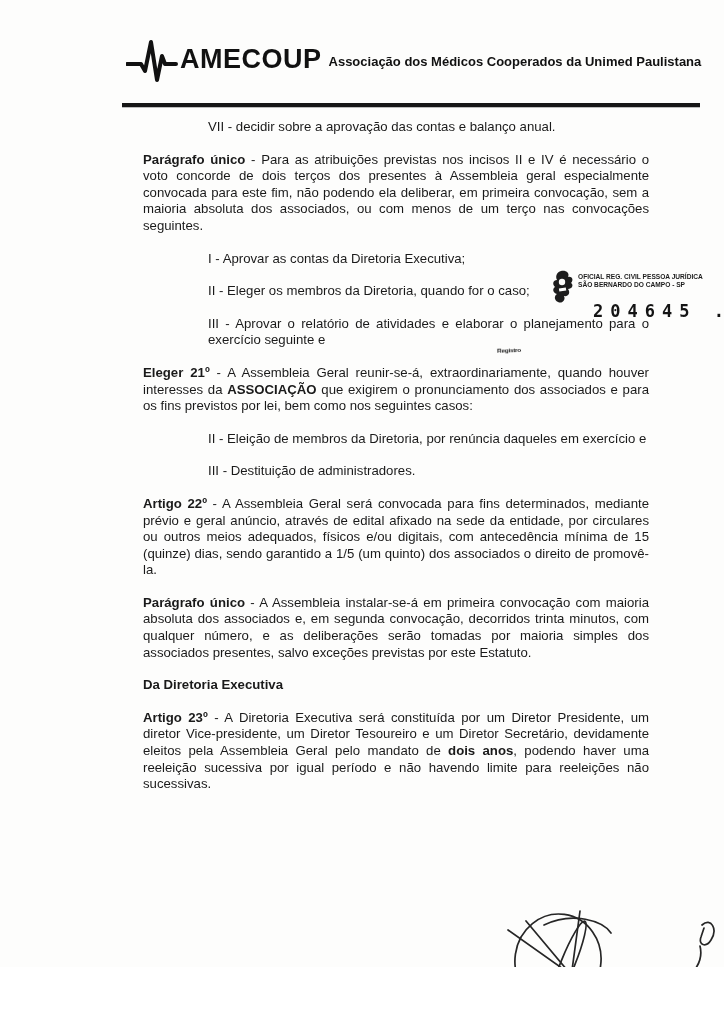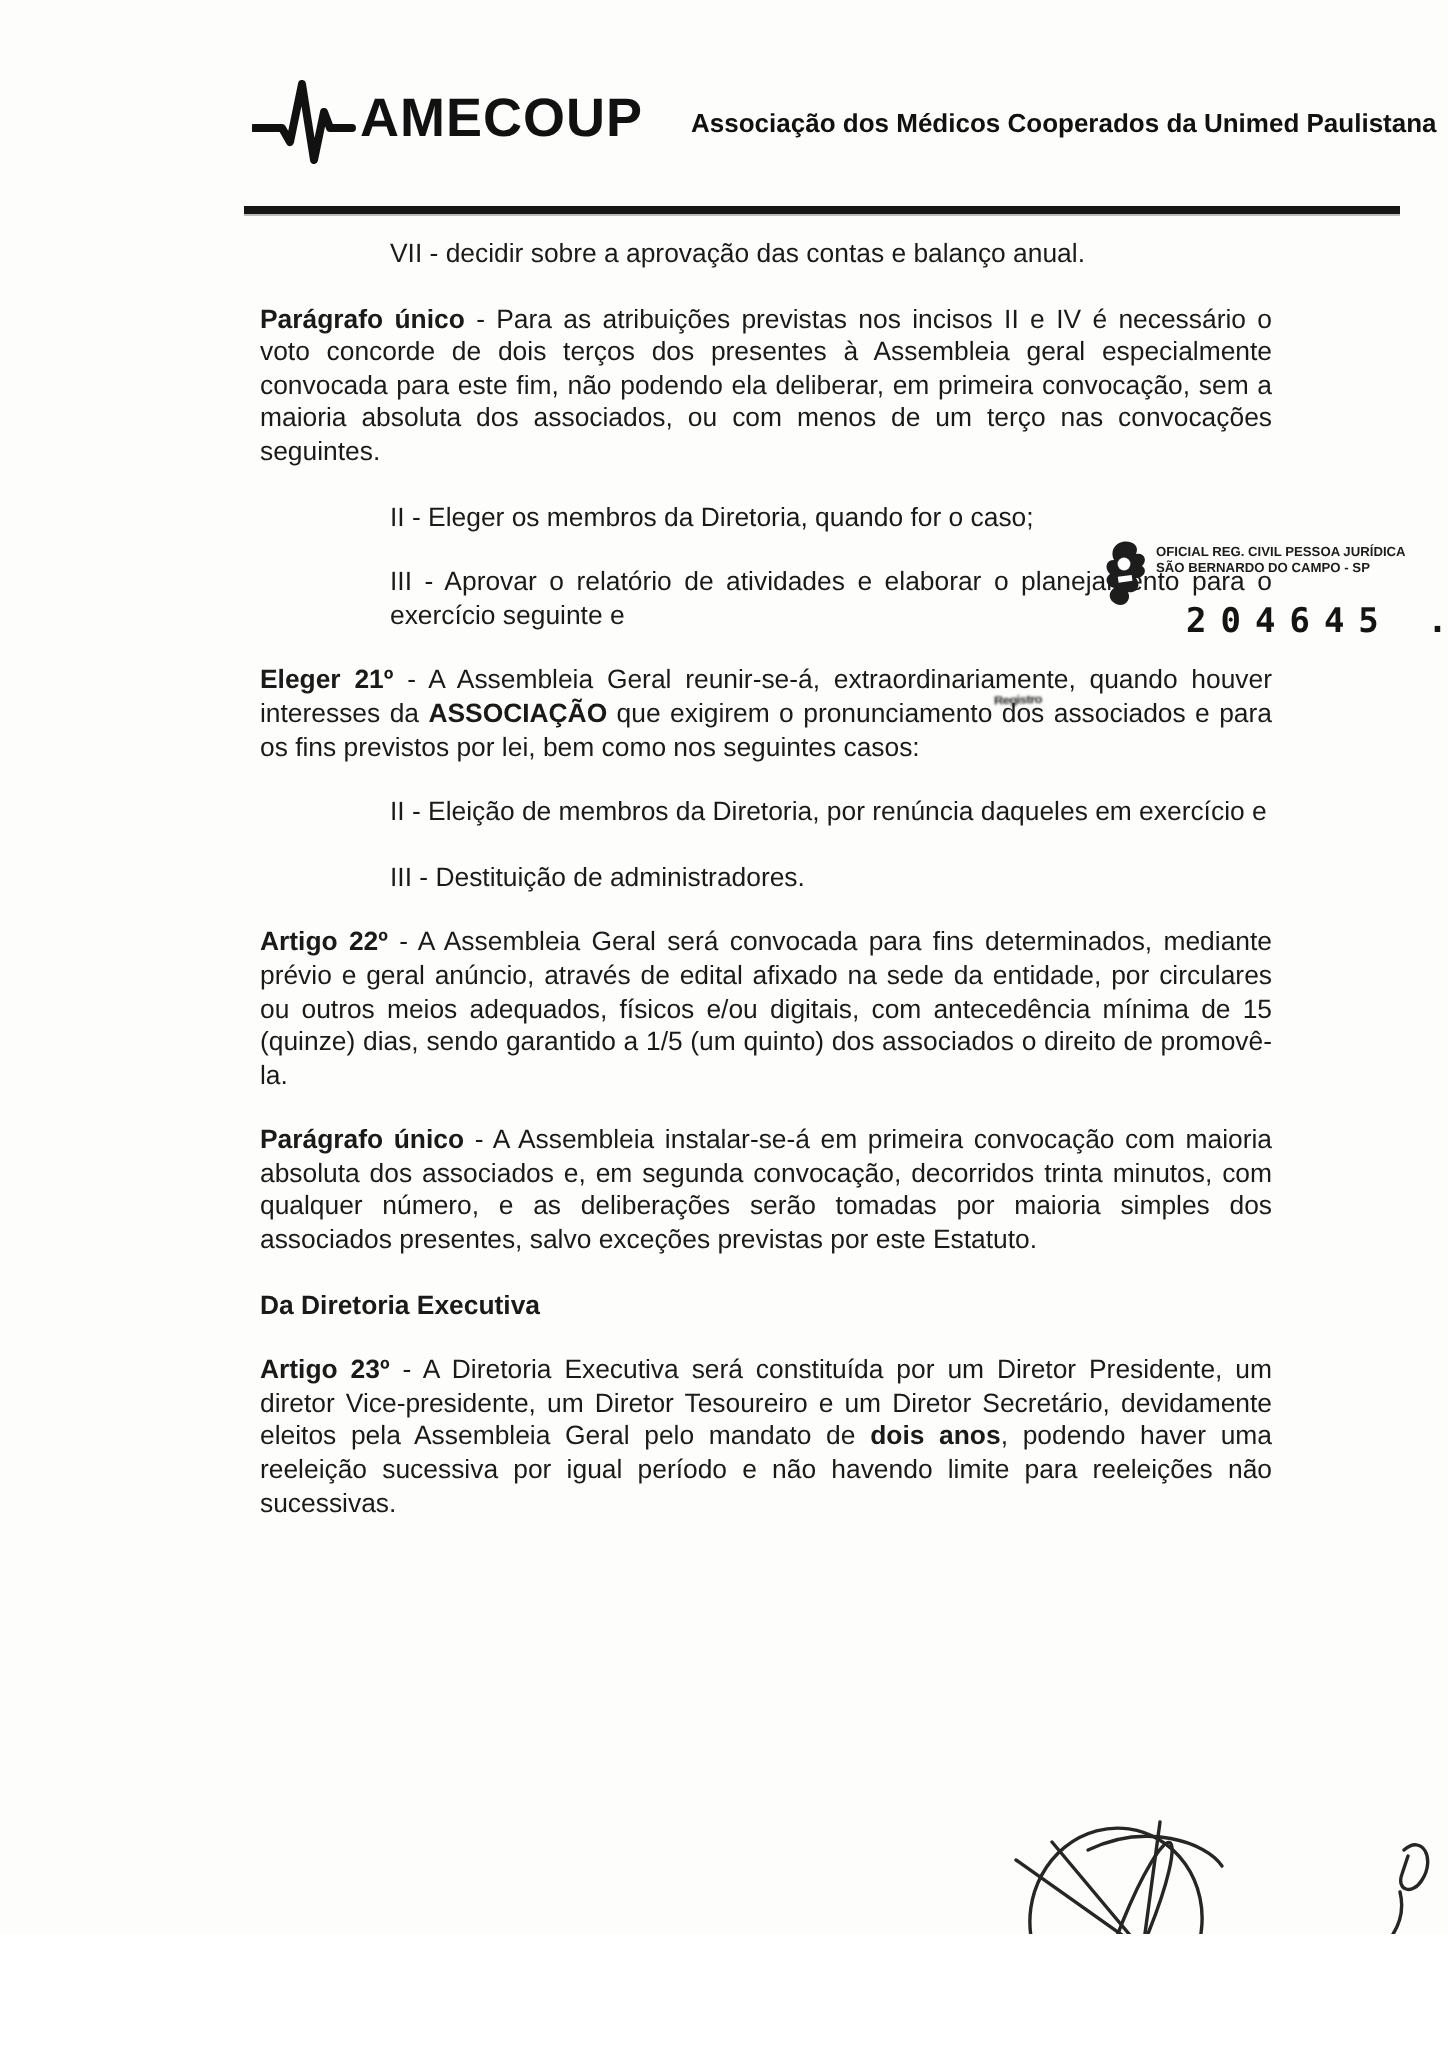"Associação dos Médicos Cooperados da" .org-name { margin-left: 24px -> 7px }
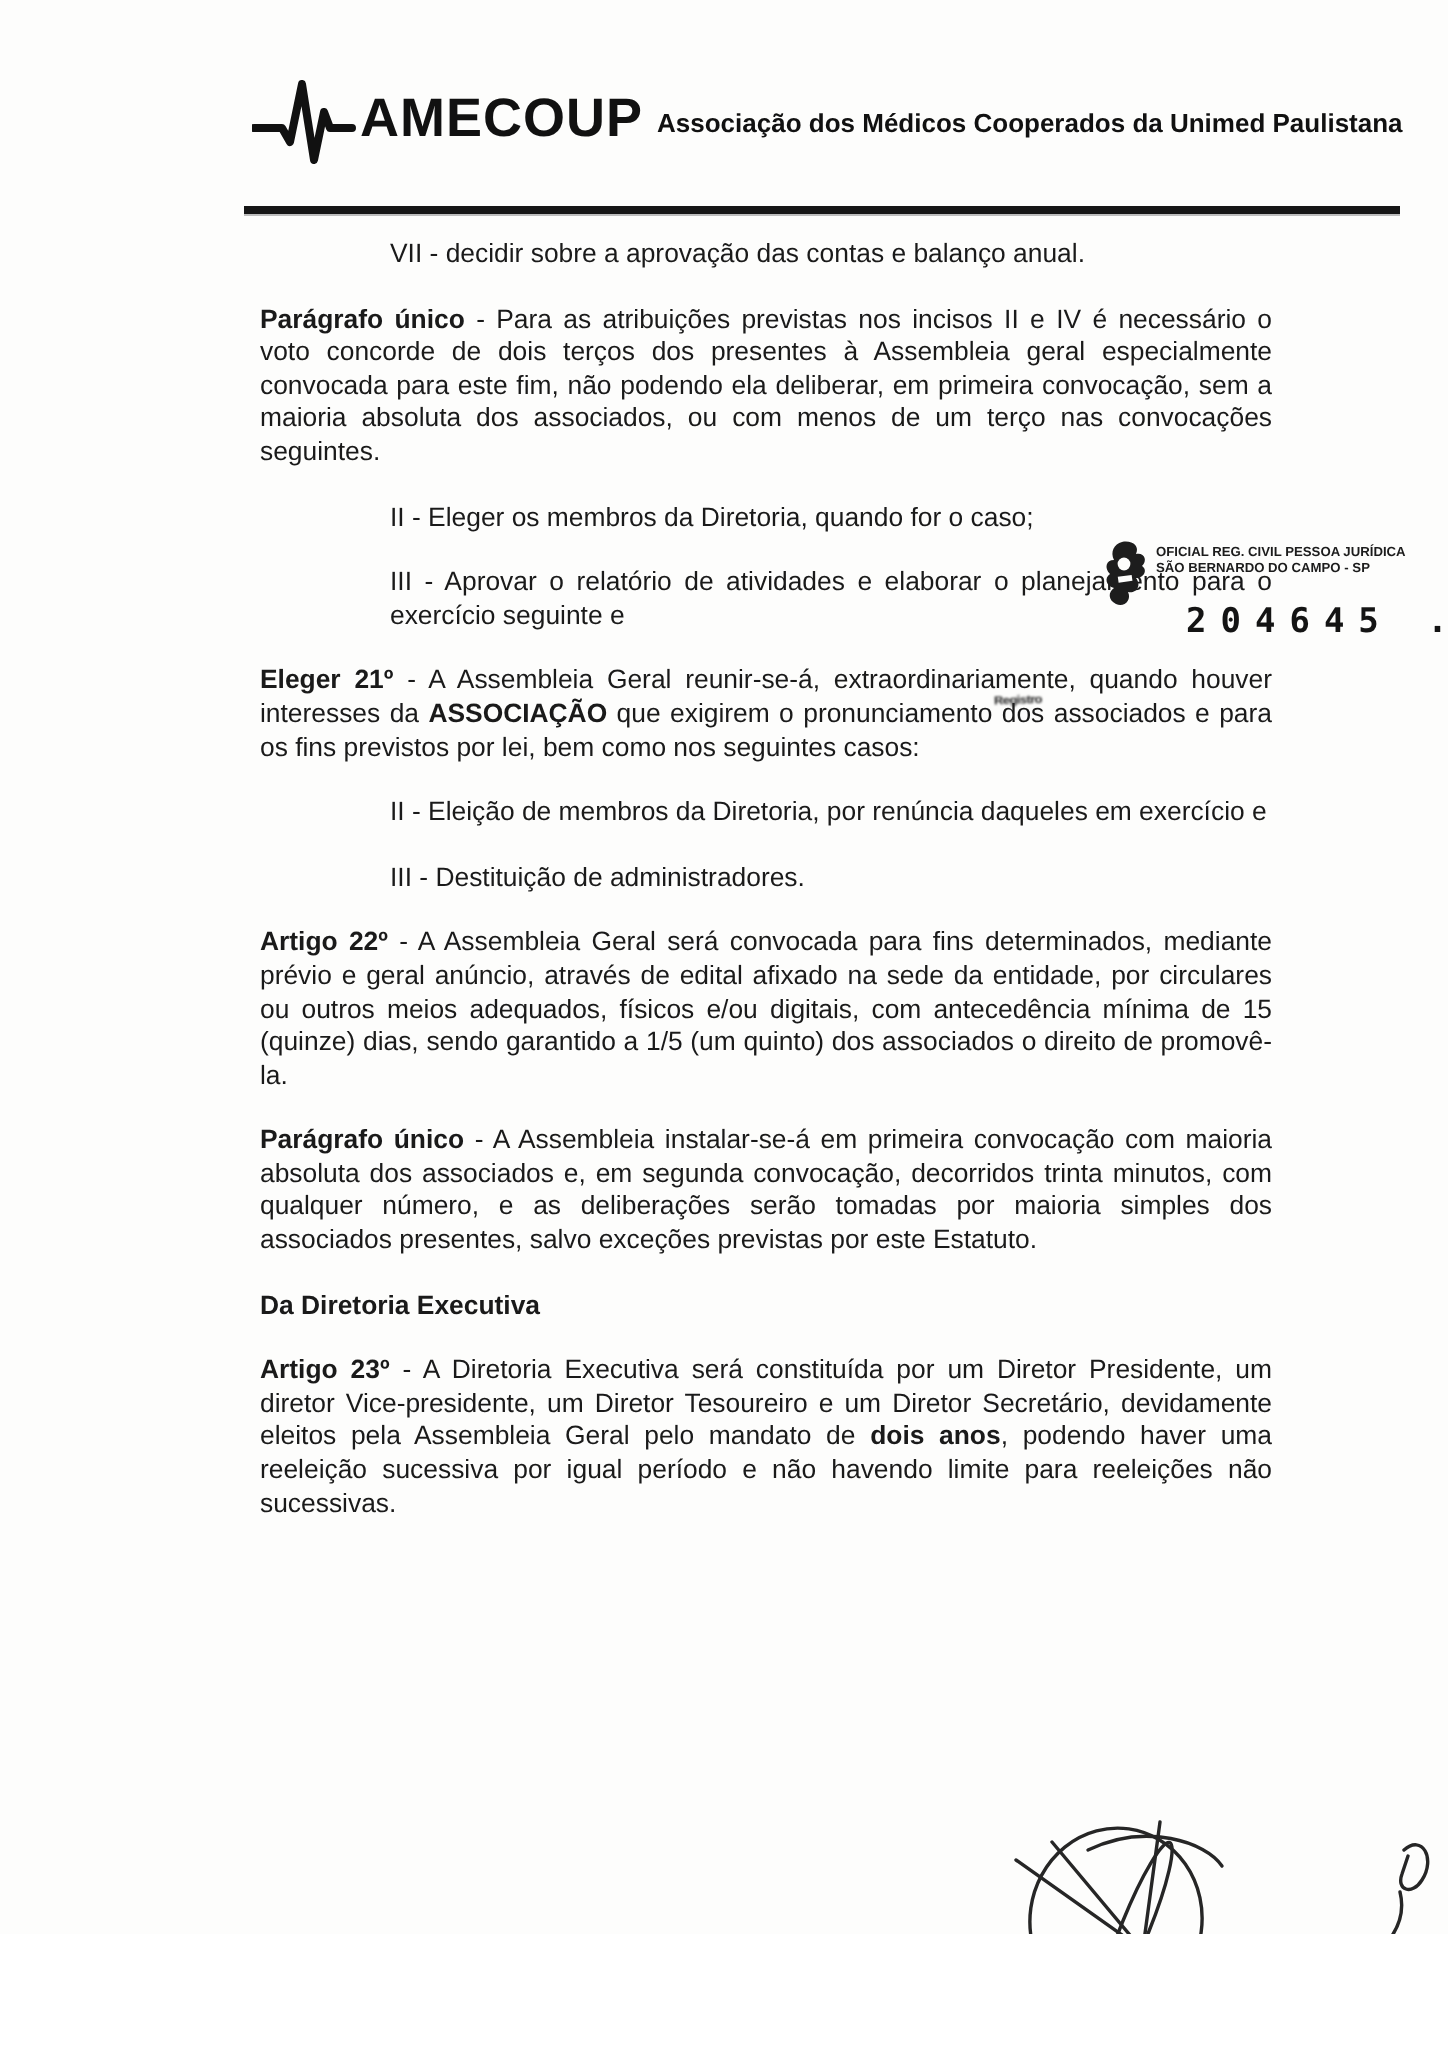"VII - decidir sobre a" .content { left: 130px -> 143px }
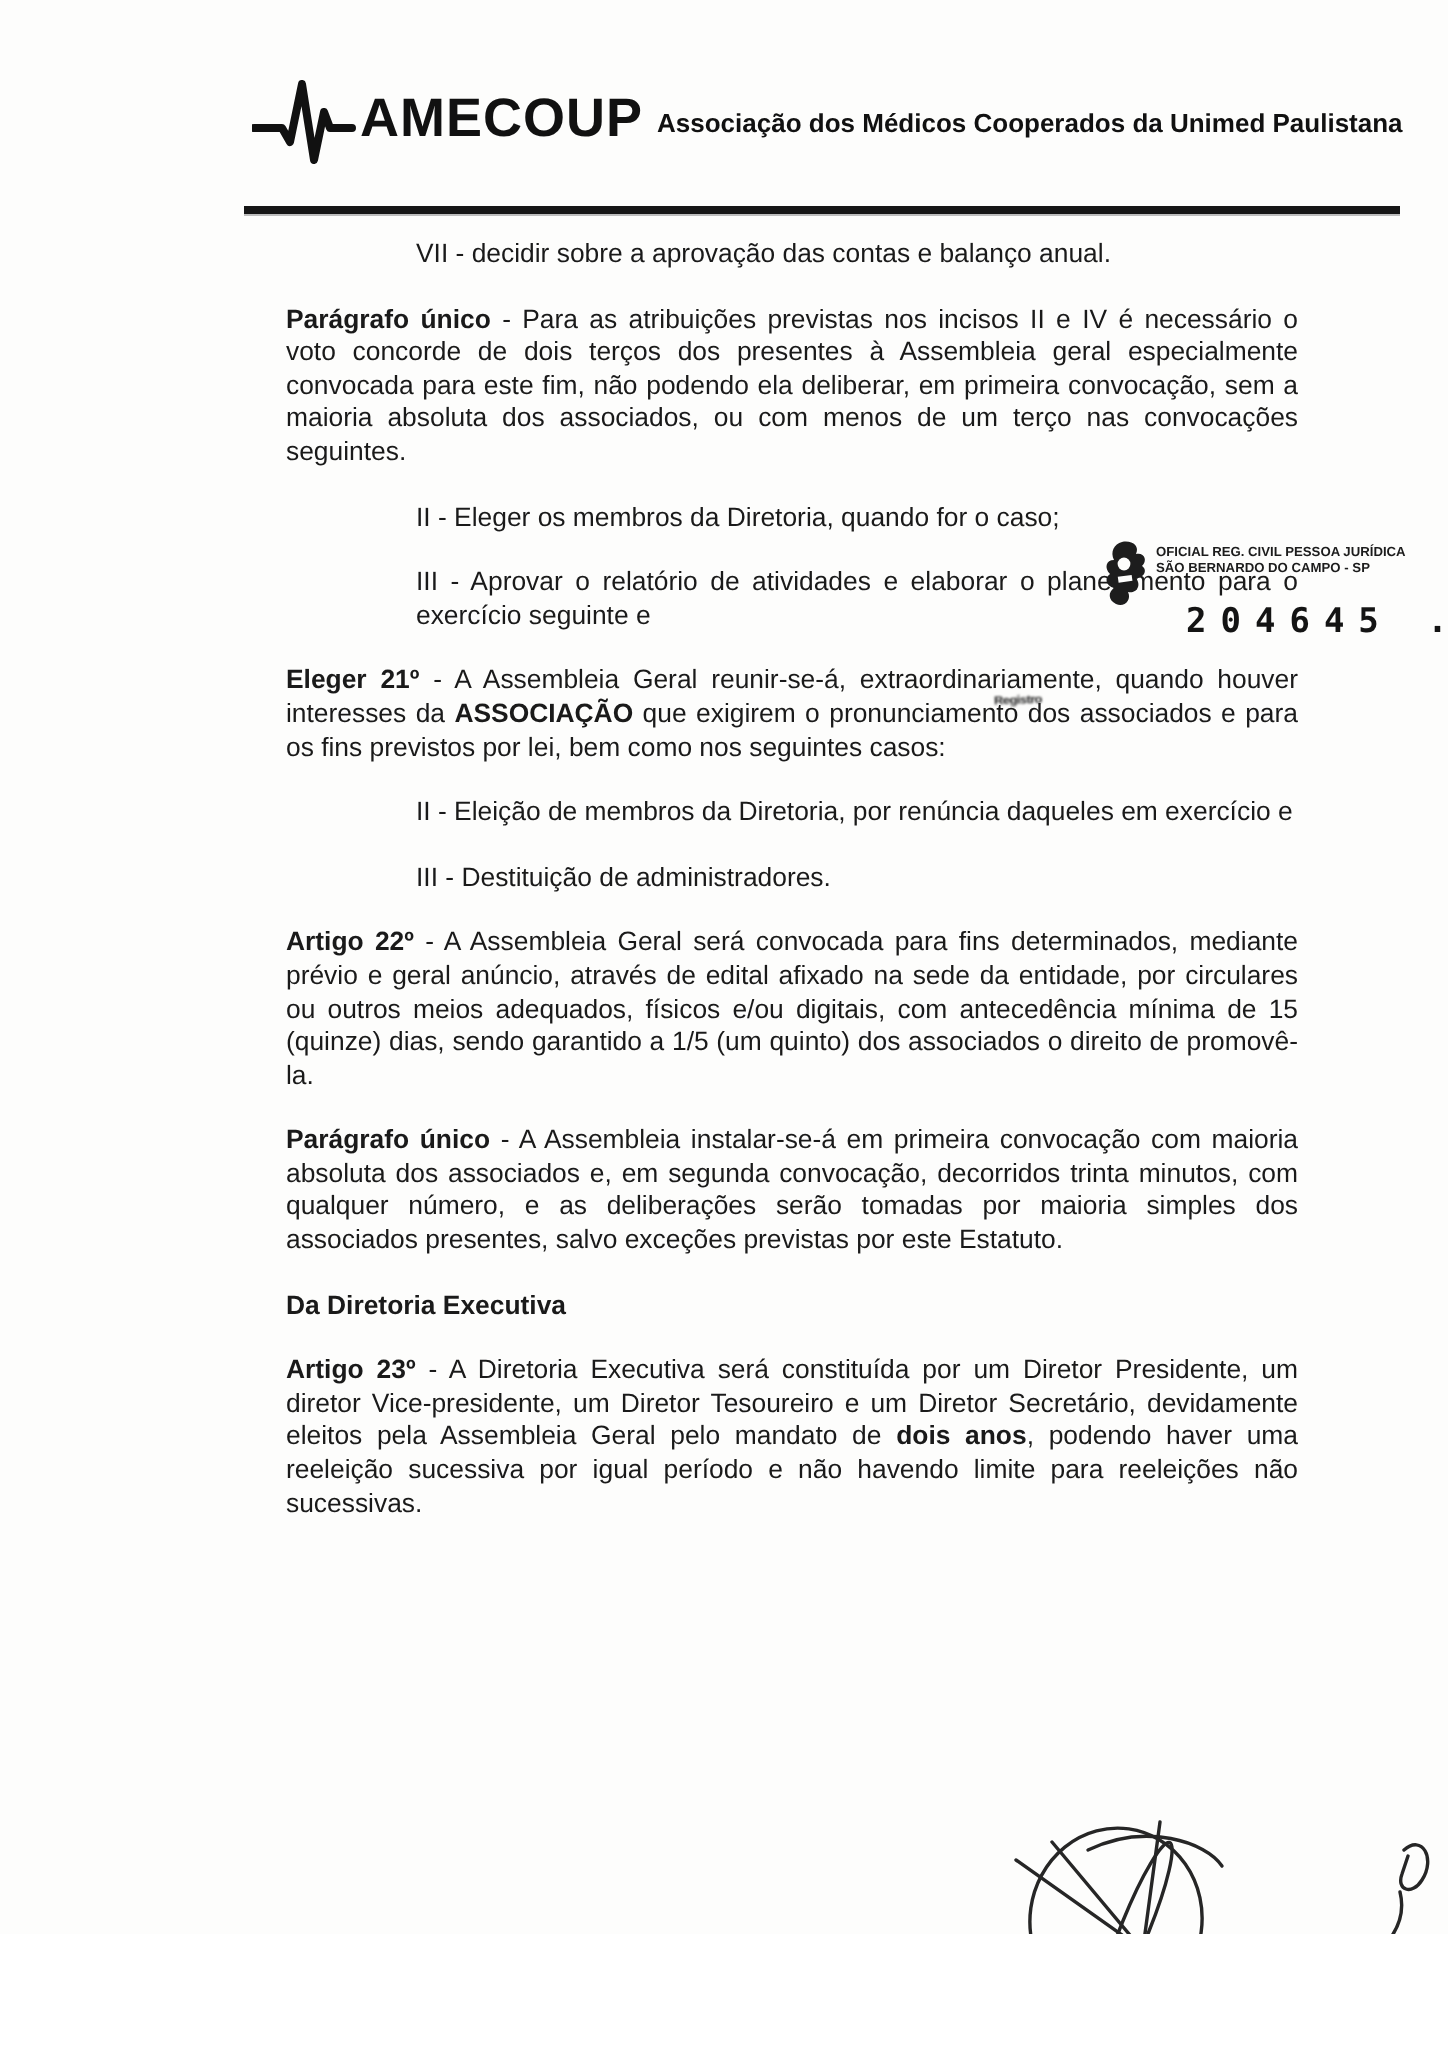"I - Aprovar as contas" div.block { html: none -> <div><span>I - Aprovar as contas da Diretoria Executiva;</span></div> }
